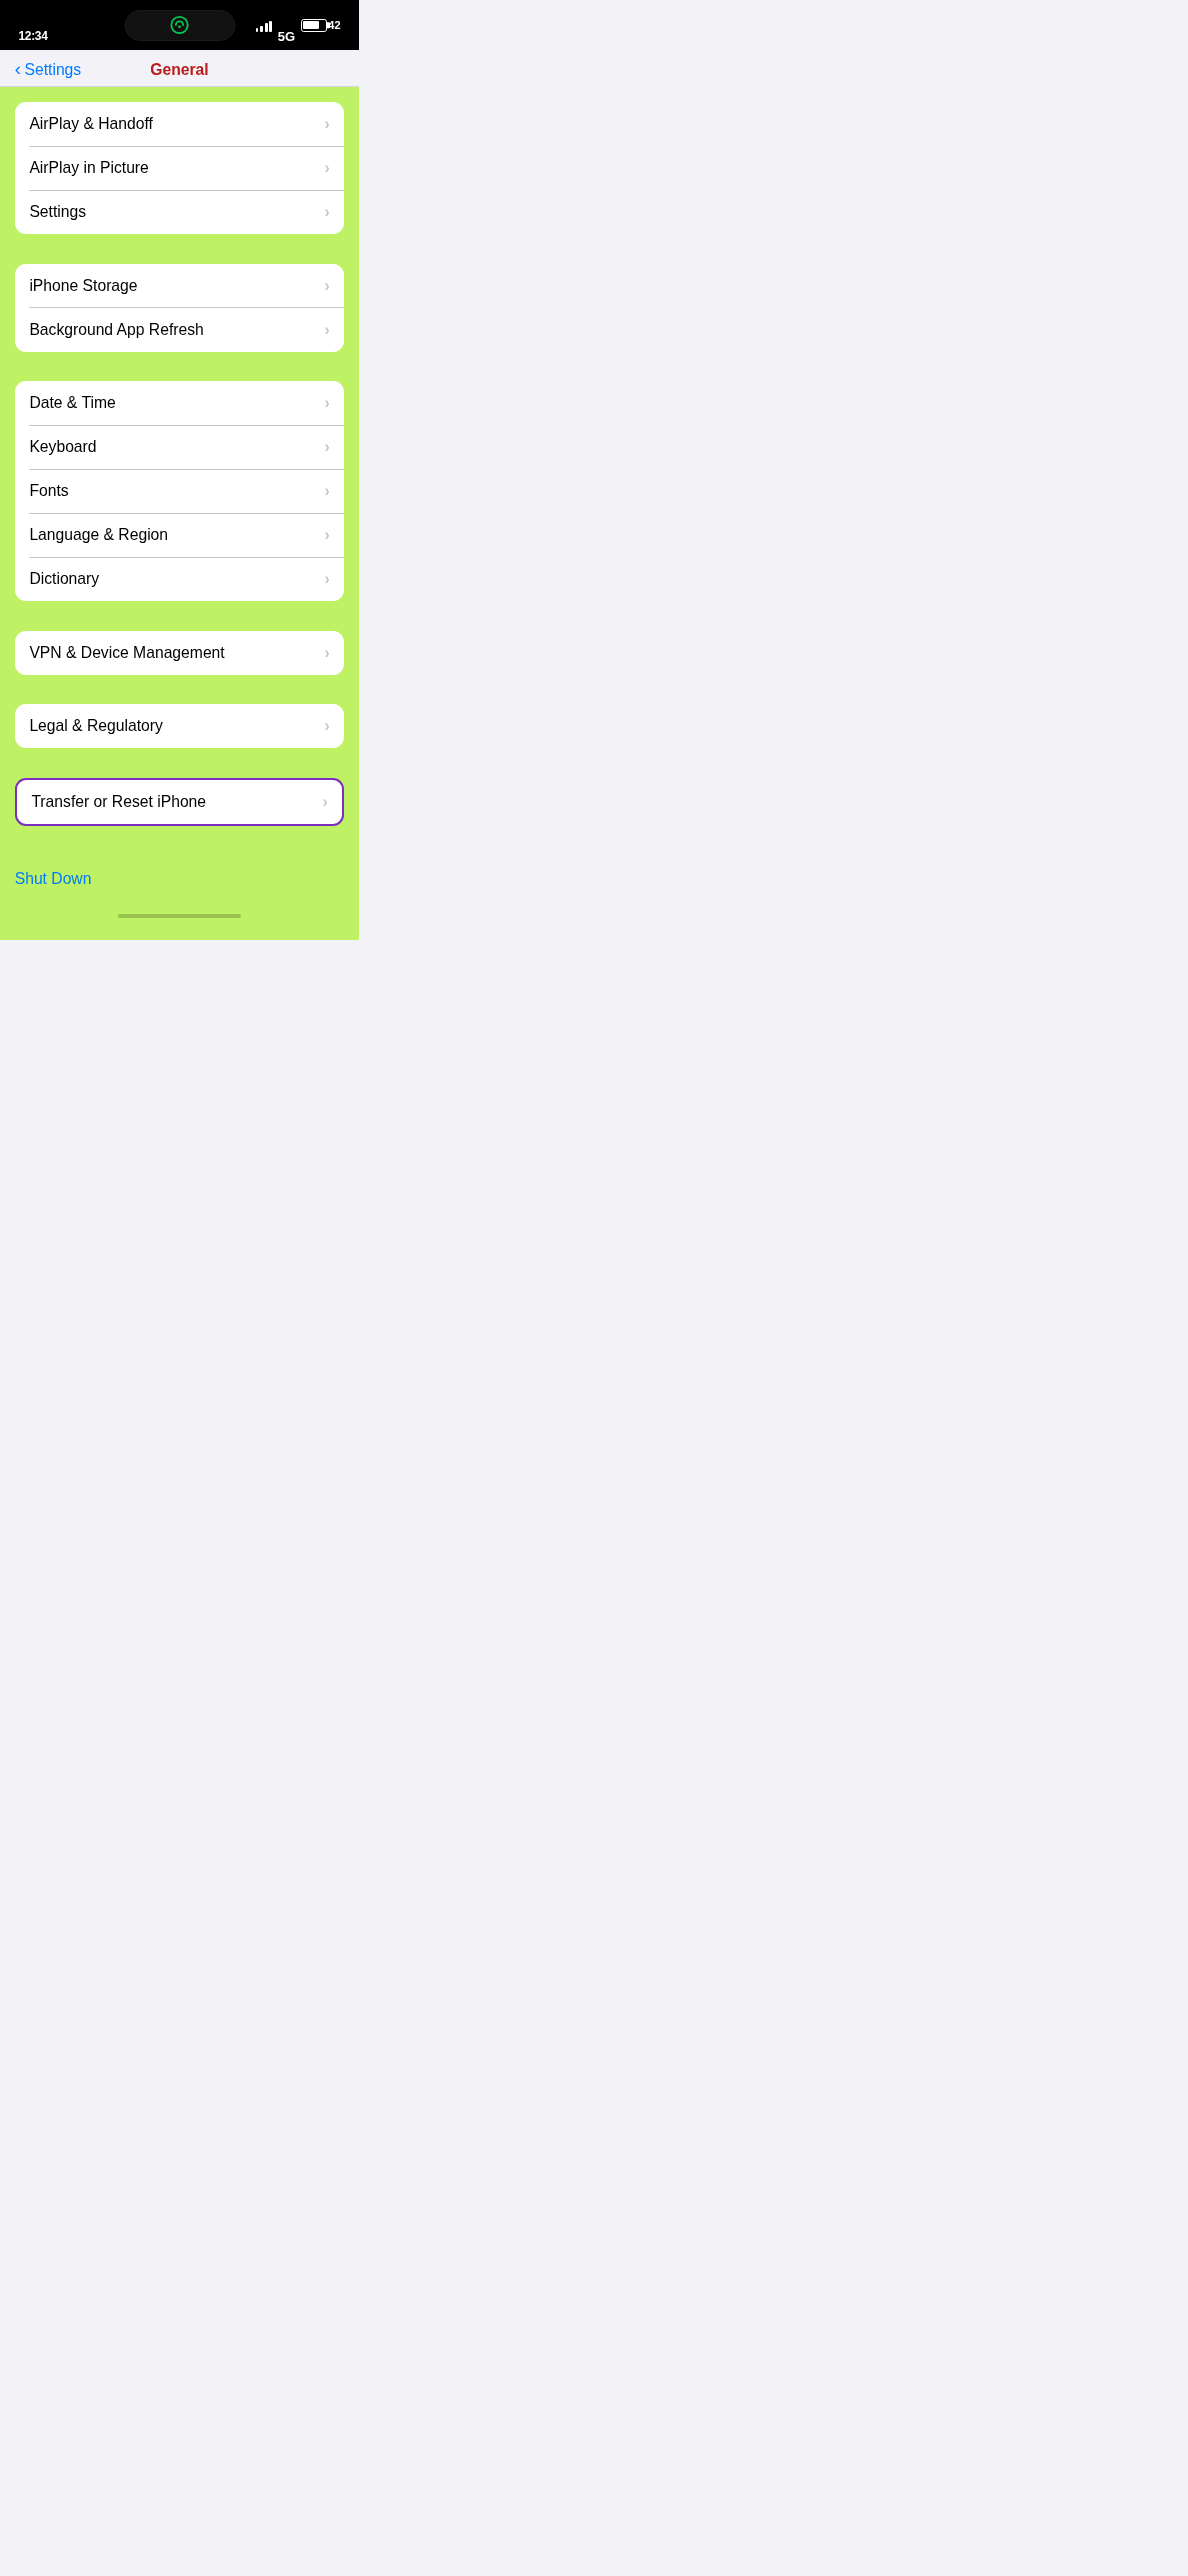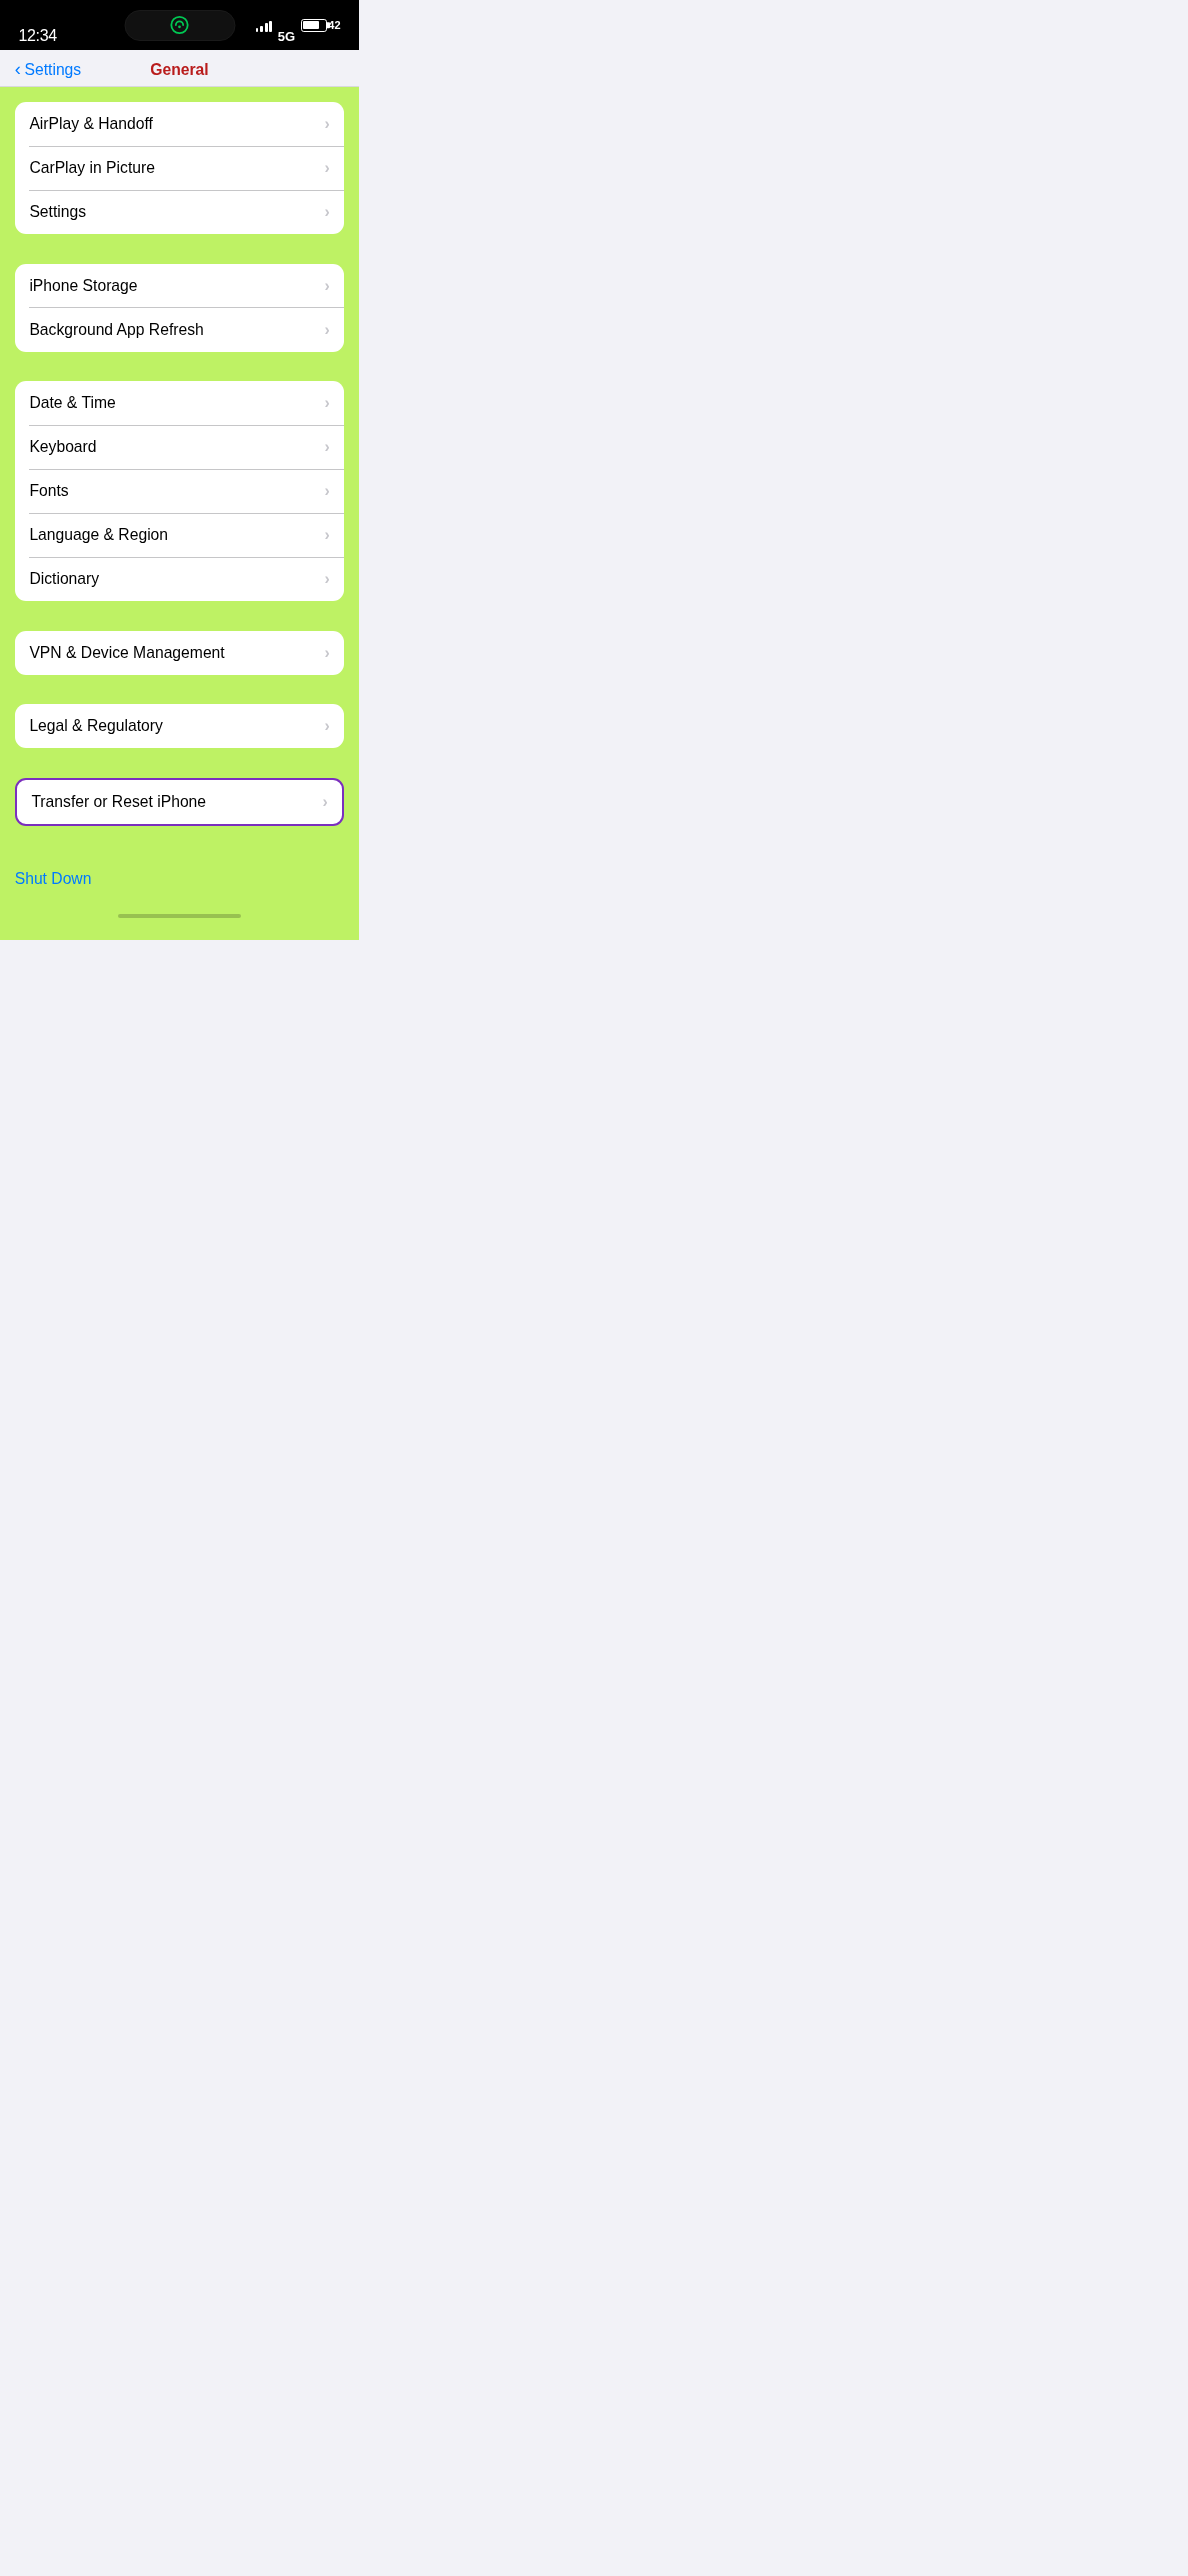"12:34" .status-time { font-size: 16px -> 12px; font-weight: 400 -> 700 }
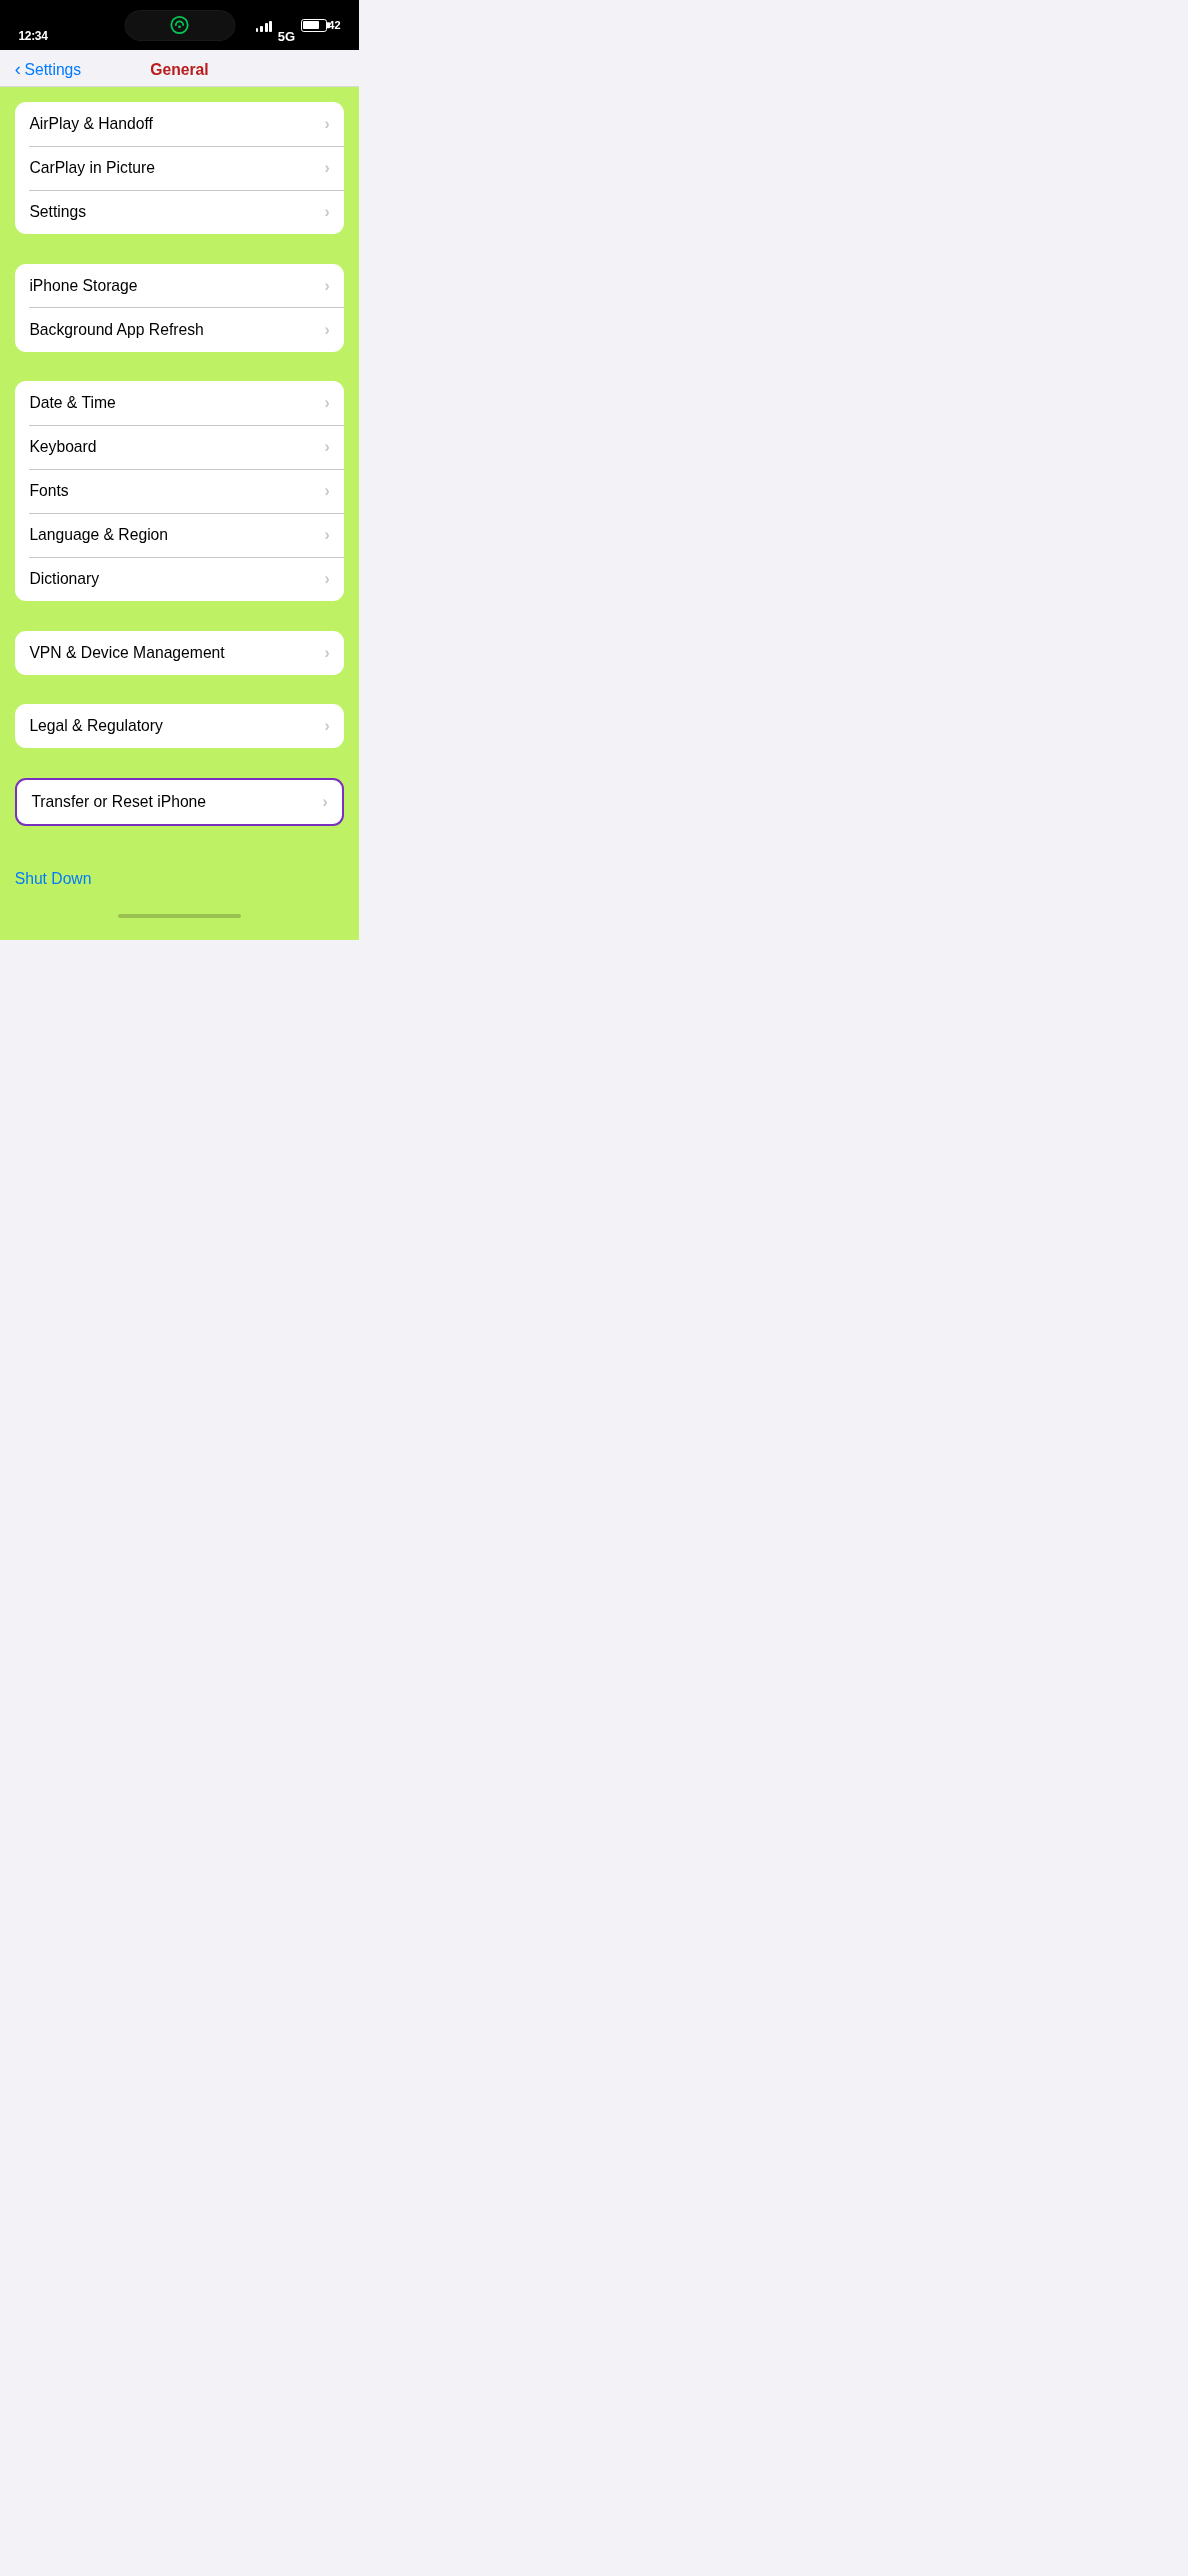"CarPlay in Picture" span.settings-row-label { text: CarPlay -> AirPlay }
